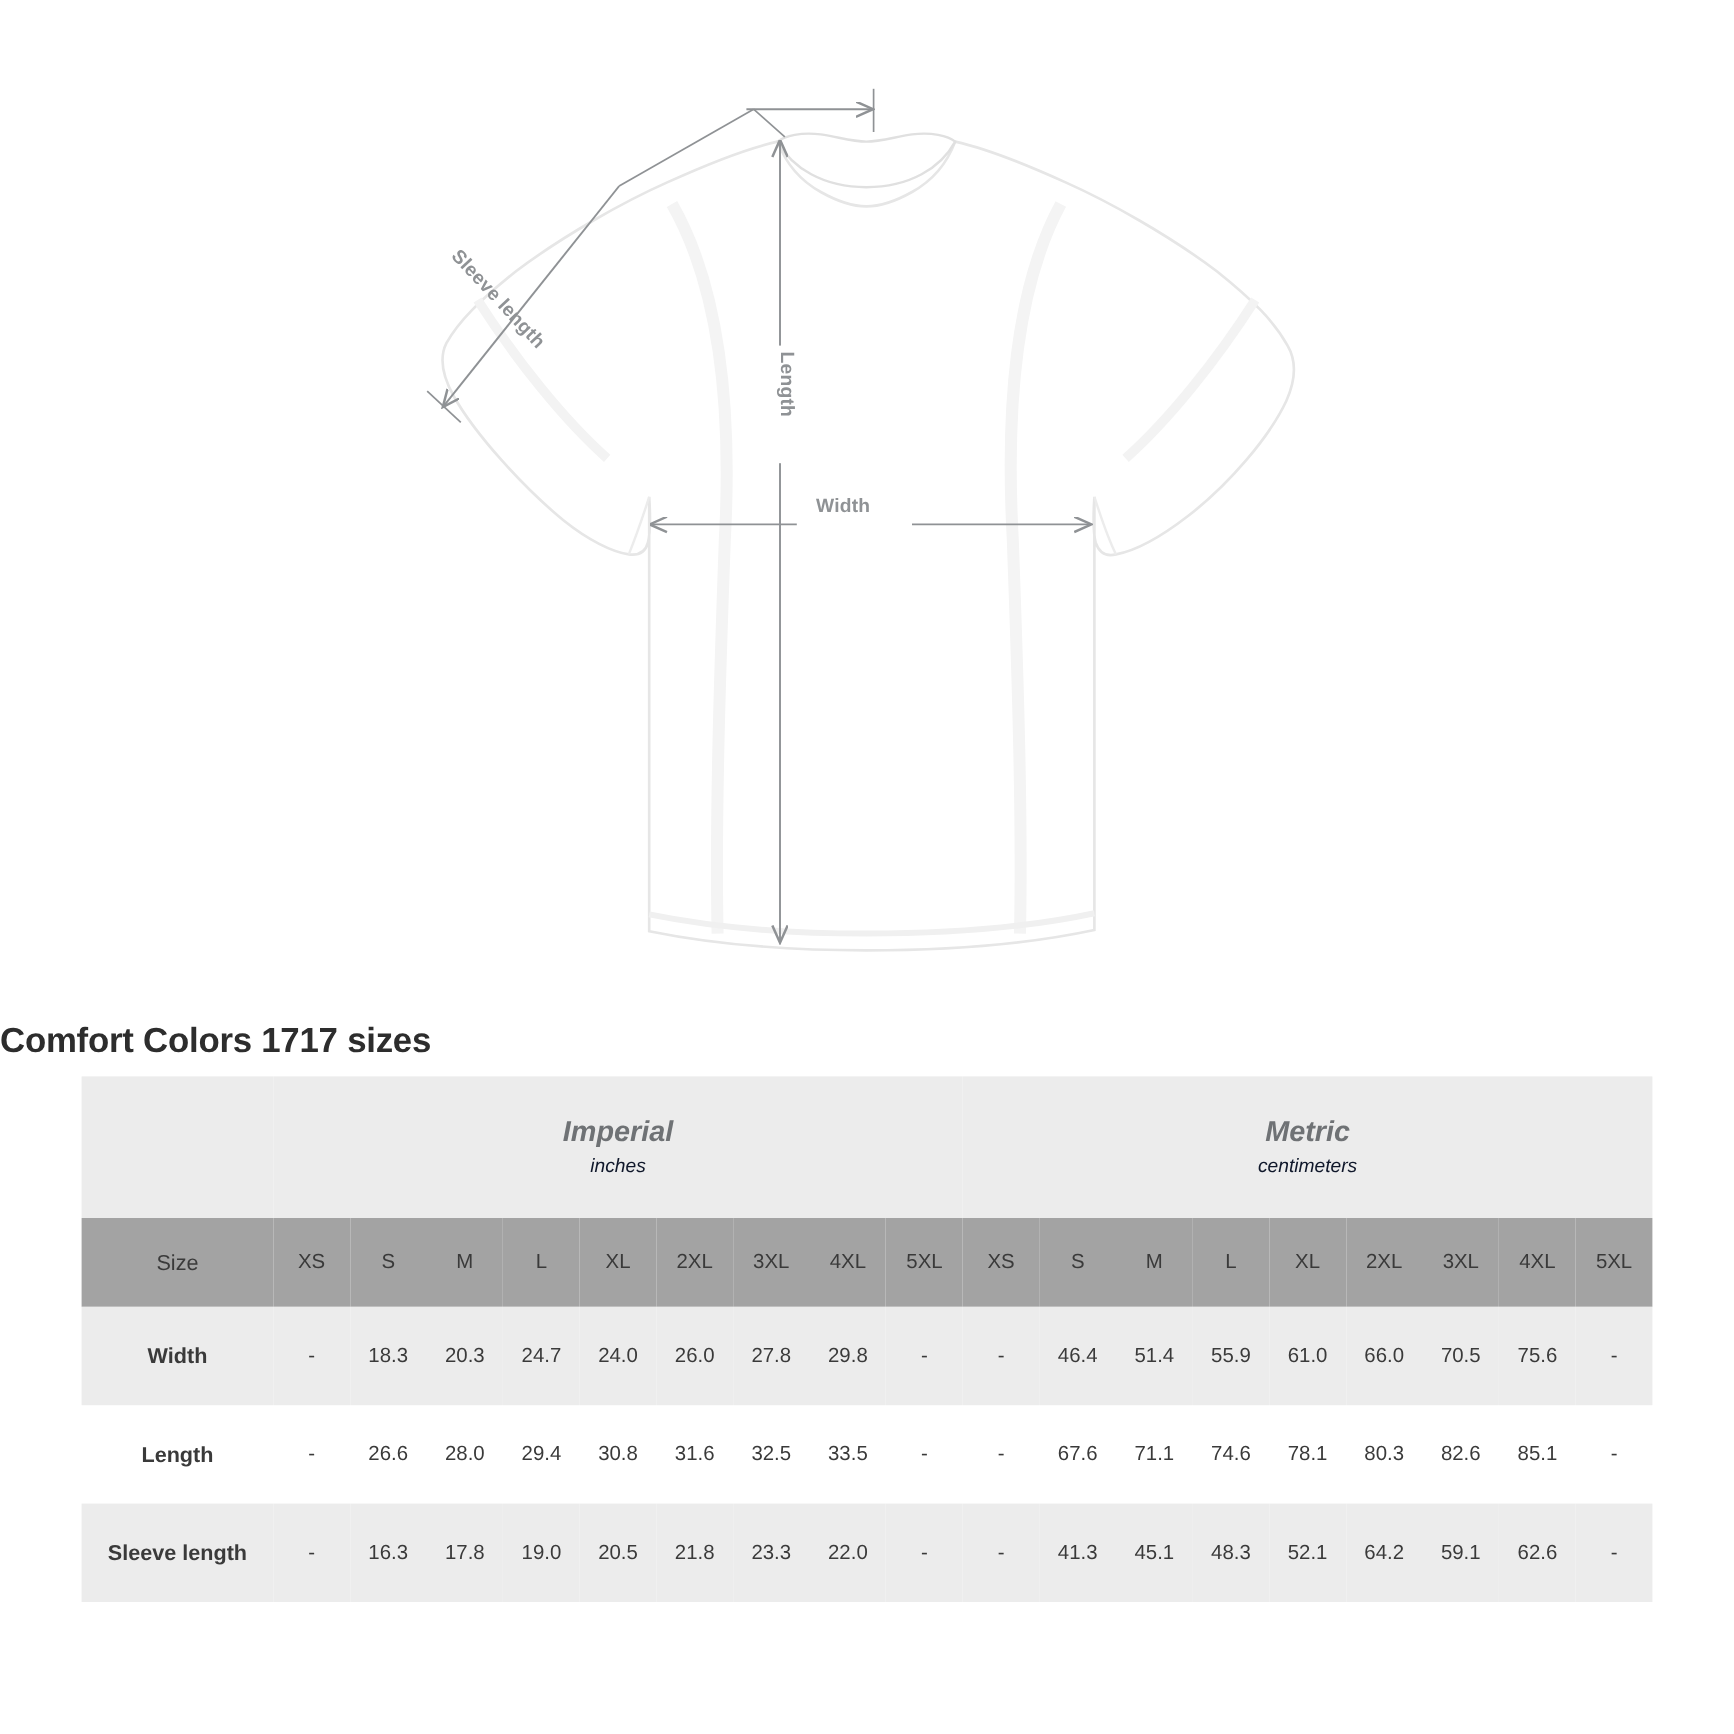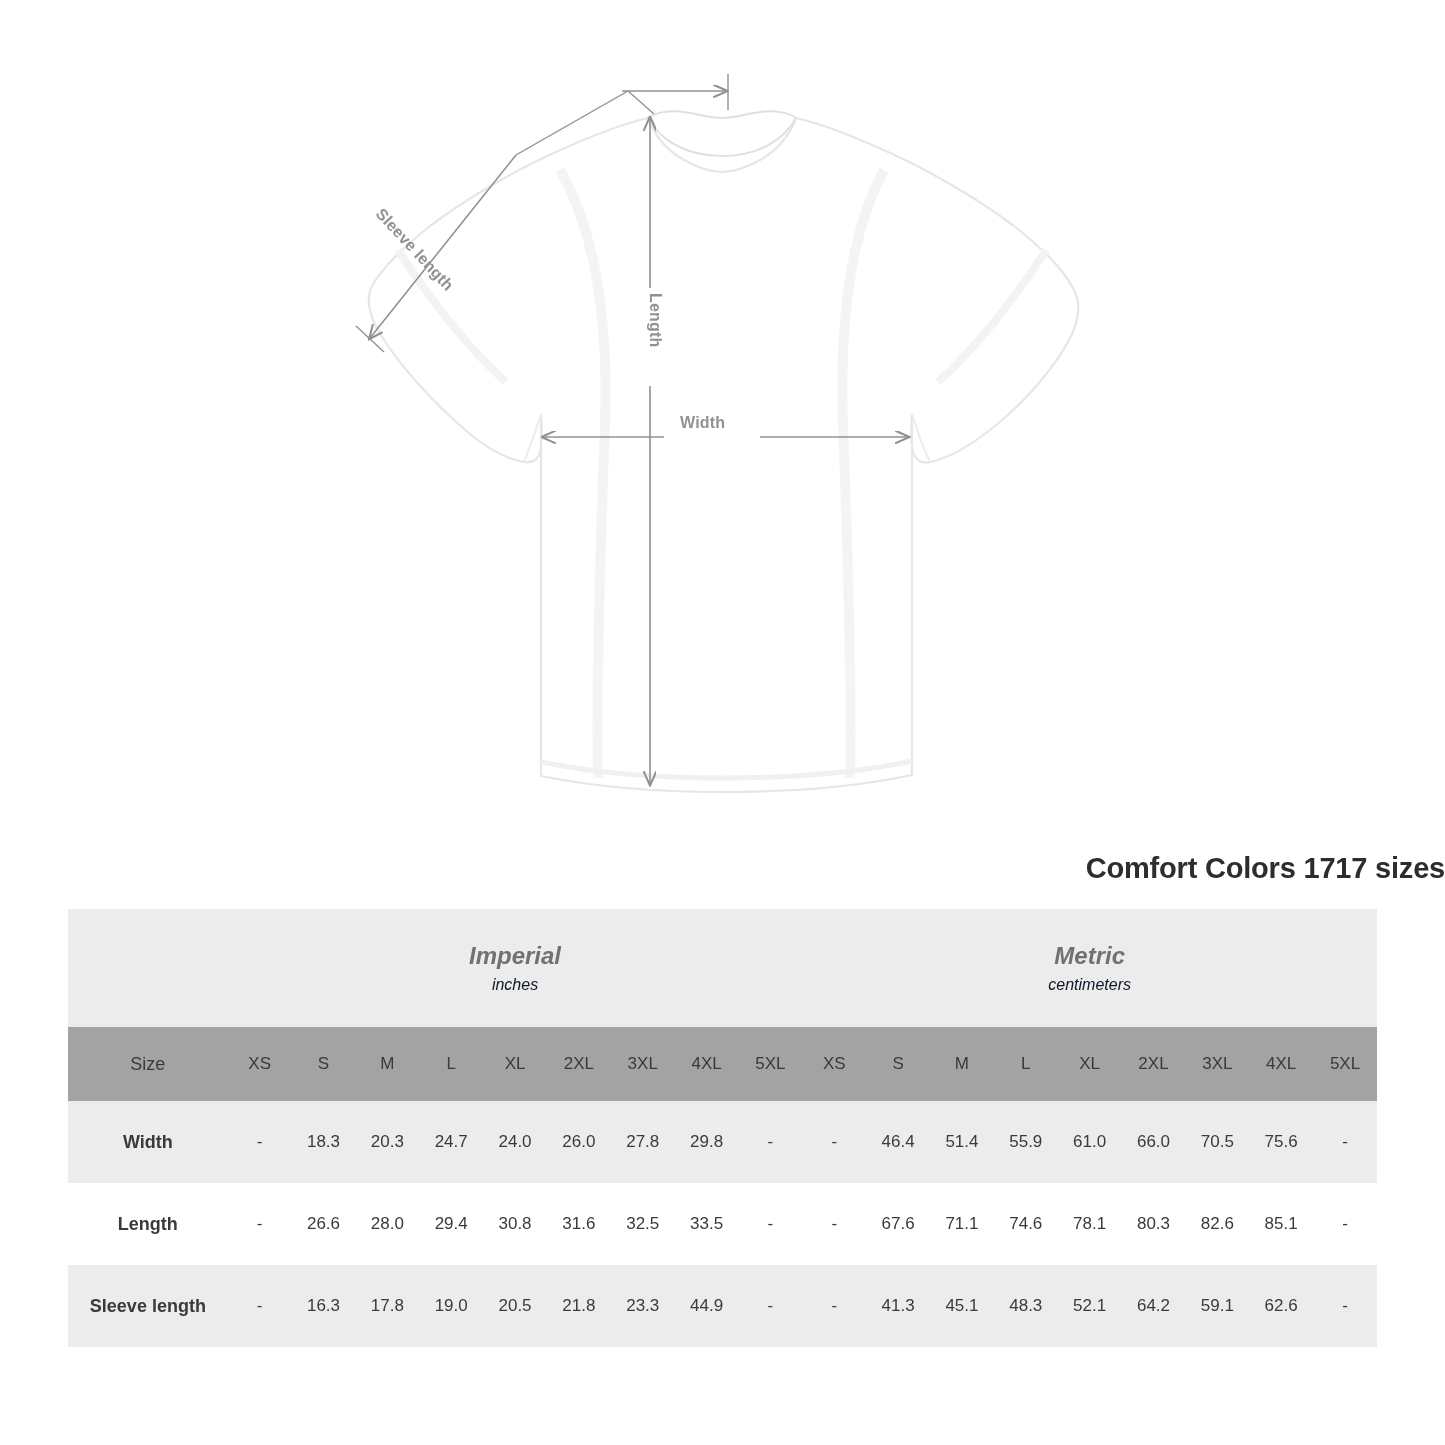"Comfort Colors 1717 sizes" .title-block { text-align: right -> left }
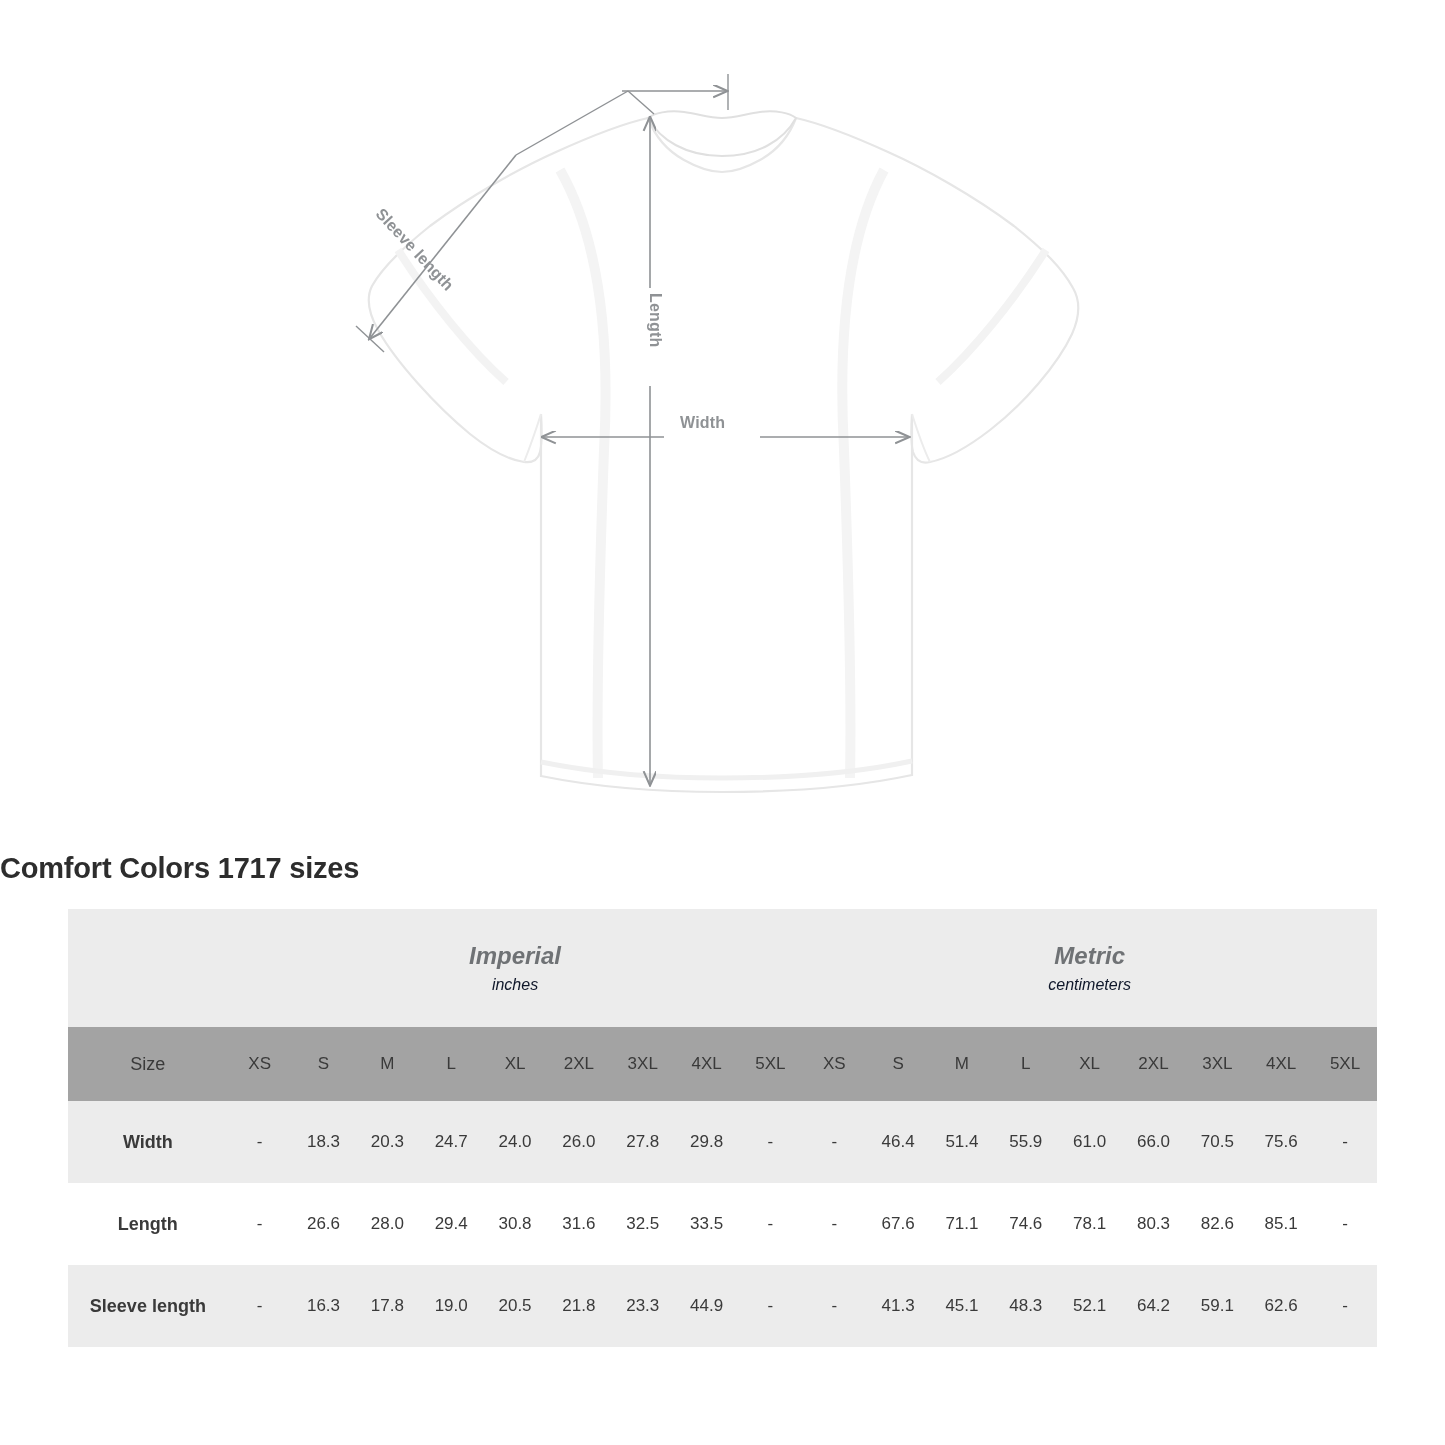"Imperial" .table-wrap { margin-top: 24px -> 12px }
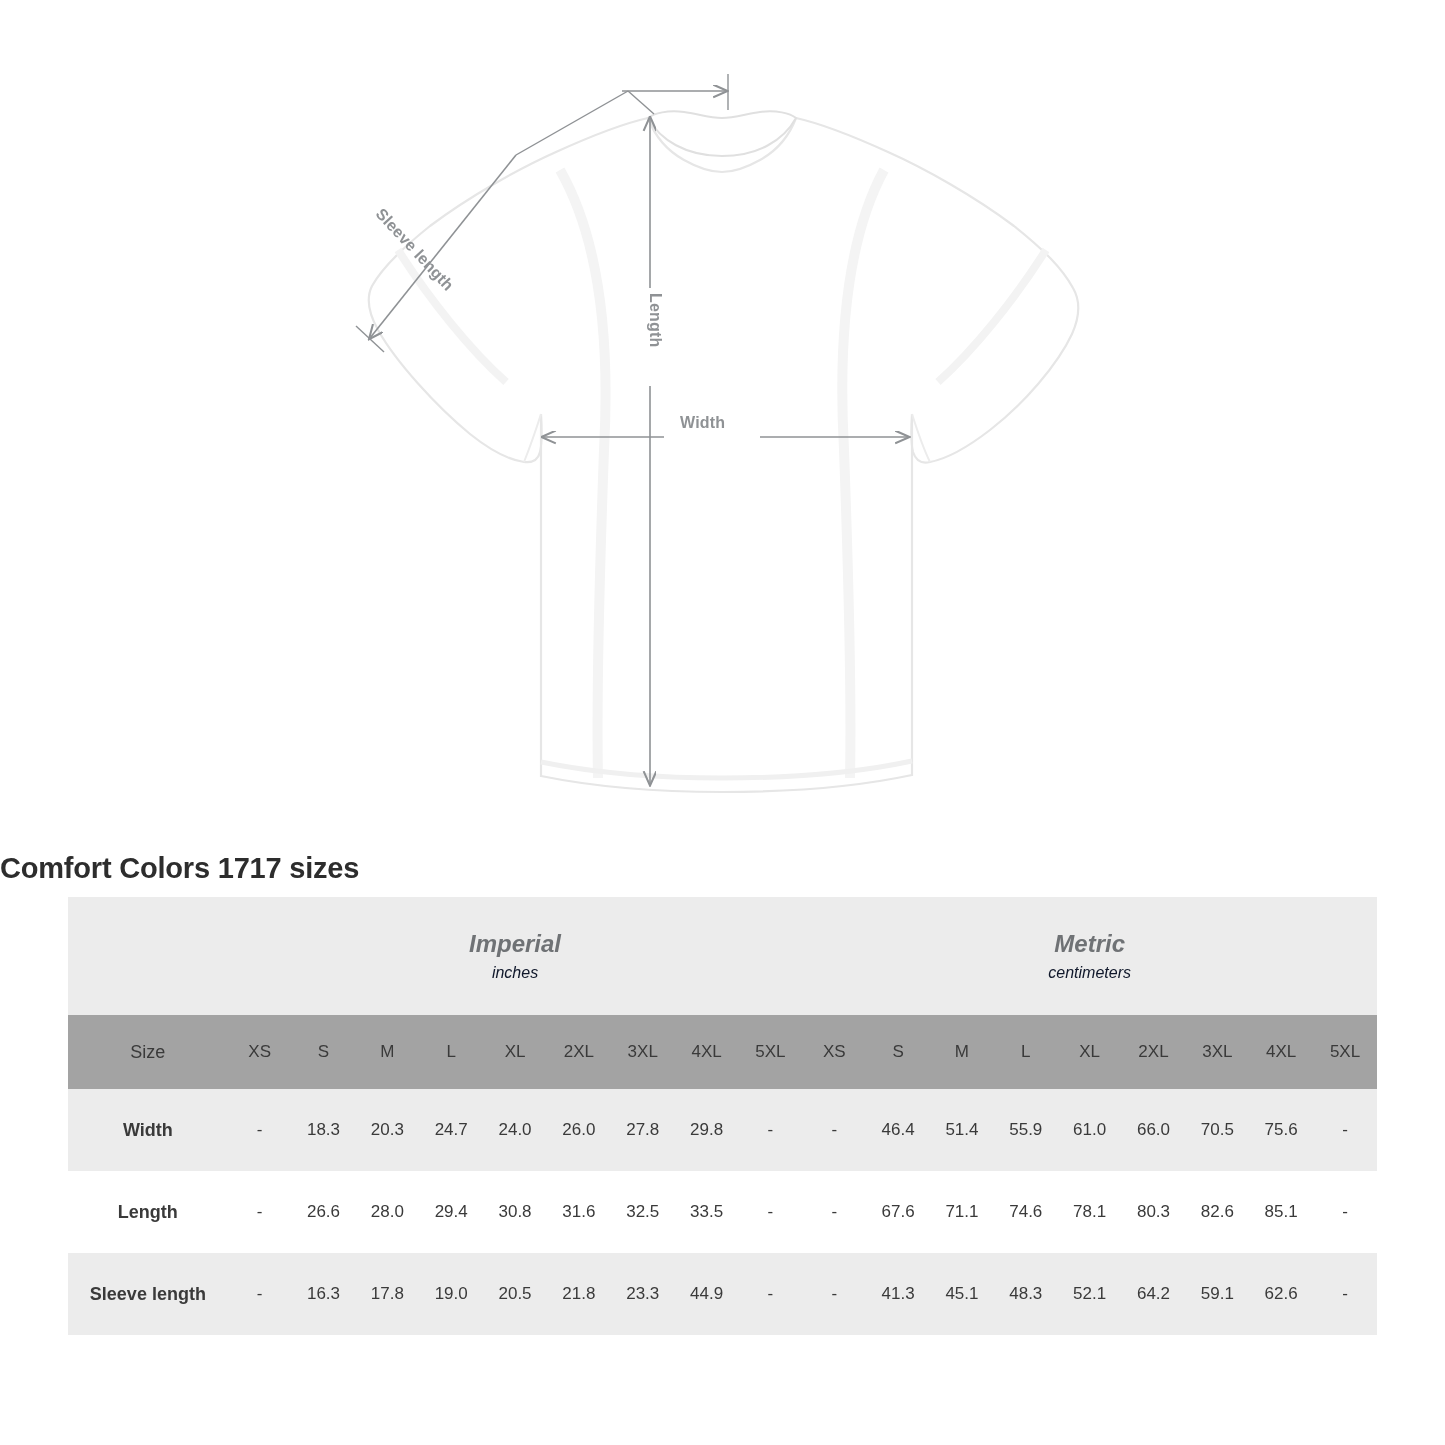"44.9" td { text: 44.9 -> 22.0 }
